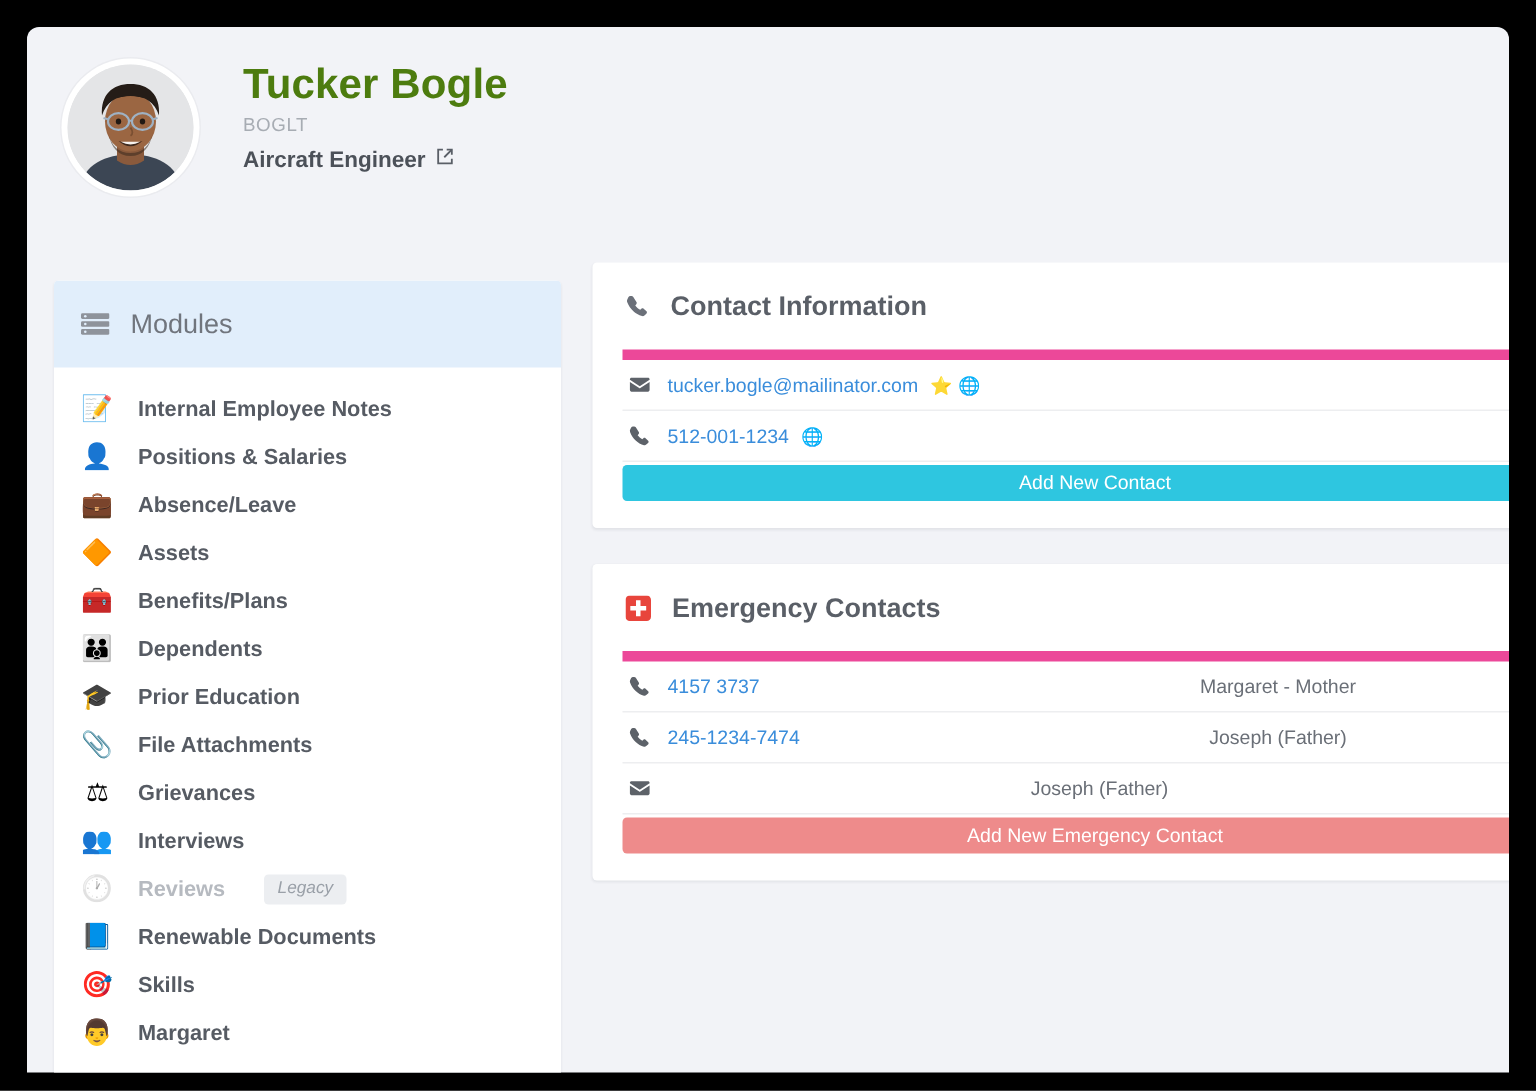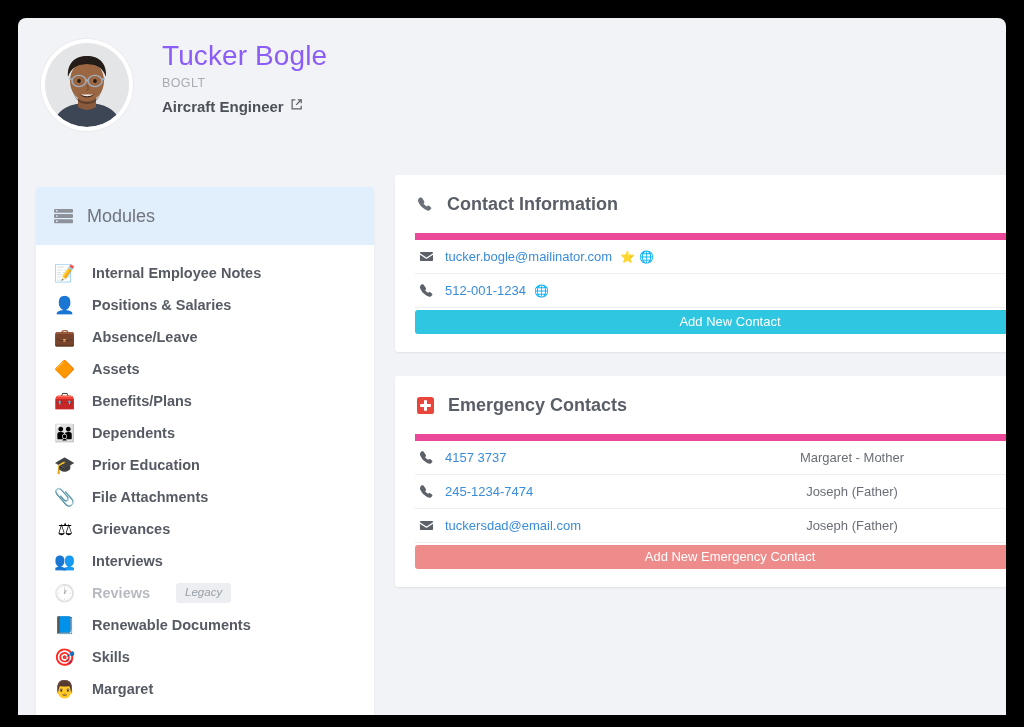"Tucker Bogle" .profile-name { color: #8b5cf6 -> #4d7c0f; font-weight: 400 -> 700 }
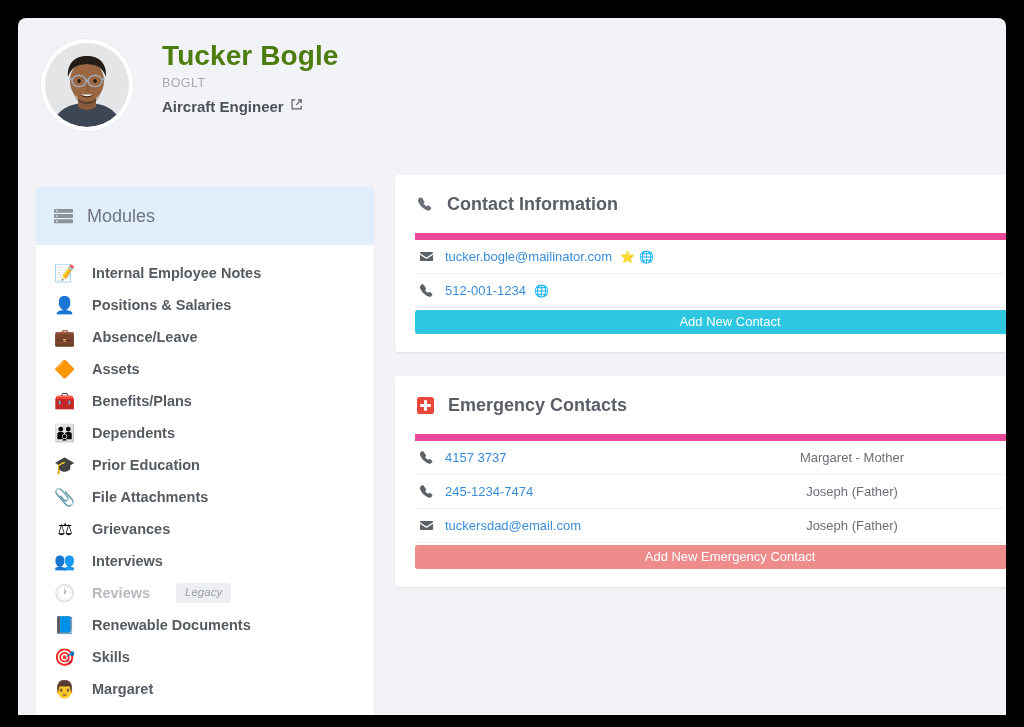"tuckersdad@email.com" a.row-value { html: <a>tuckersdad@email.com</a> -> none }
